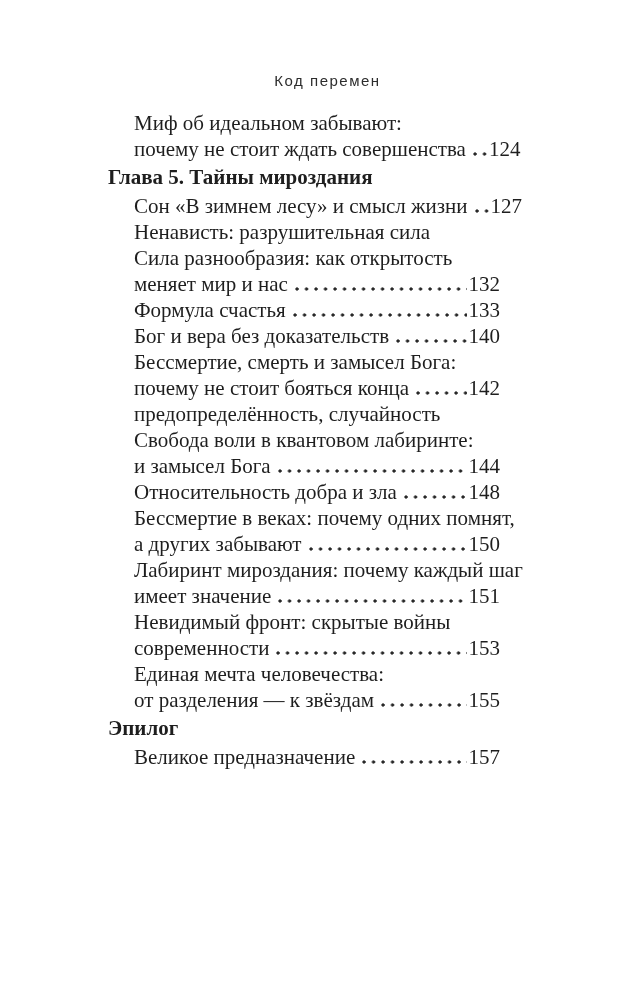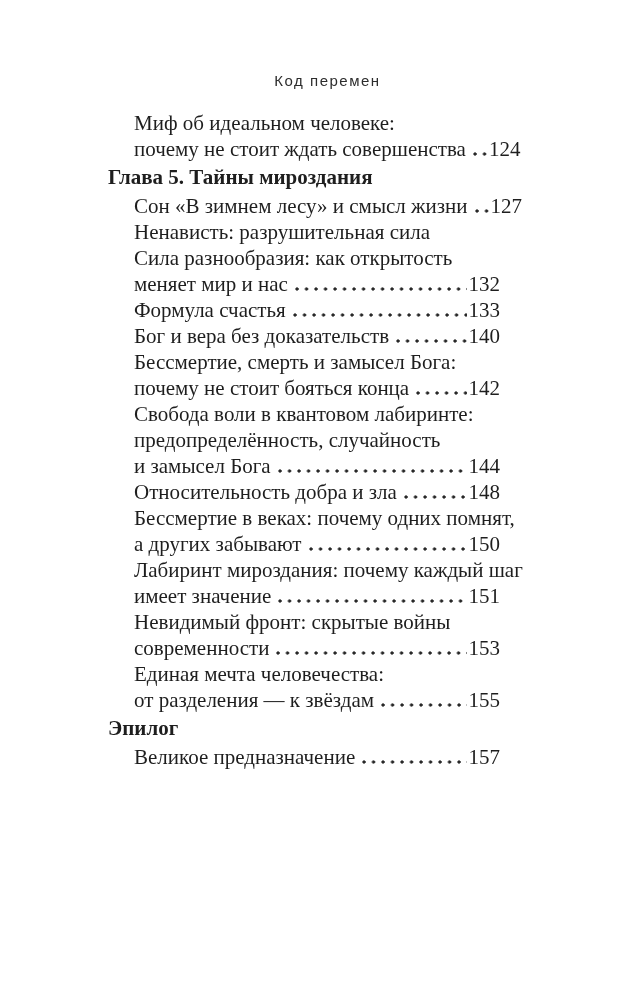"Миф об идеальном человеке:" span.entry-title { text: человеке -> забывают }
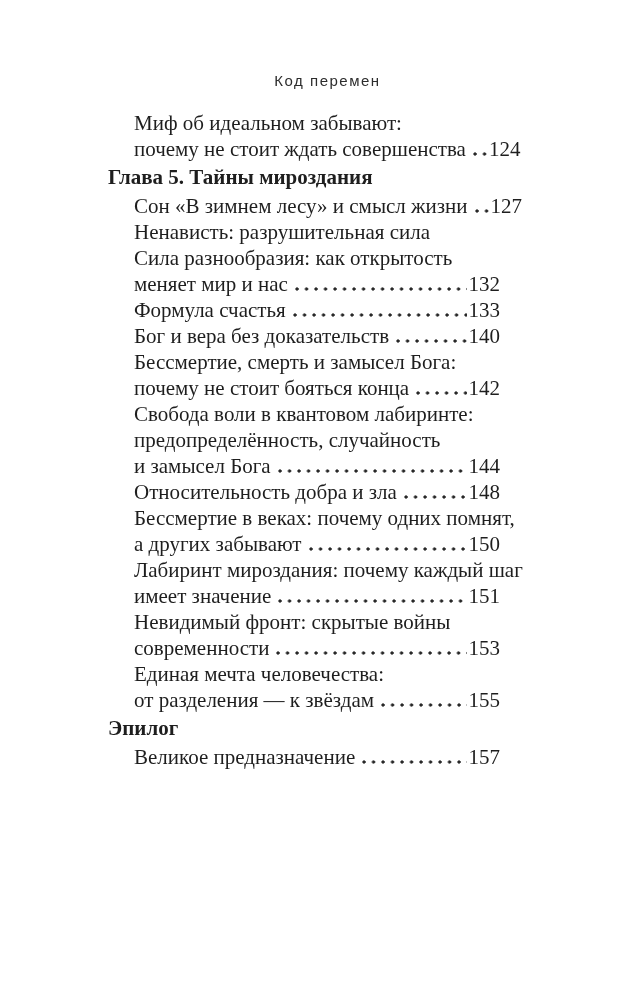"Свобода воли в квантовом лабиринте:" div.toc-line { order: before "предопределённость, случайность" -> after "предопределённость, случайность" }
